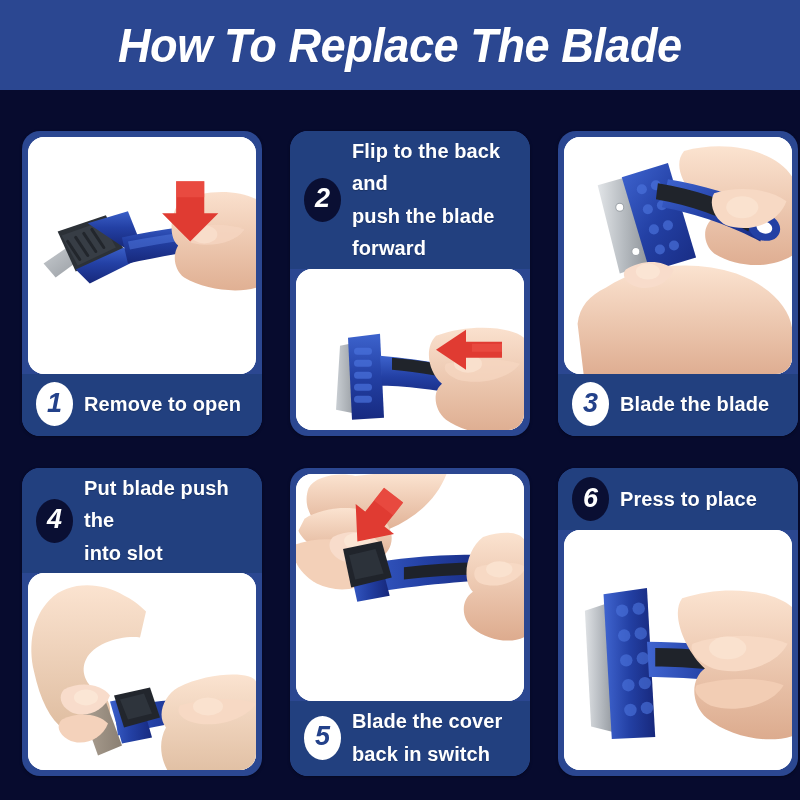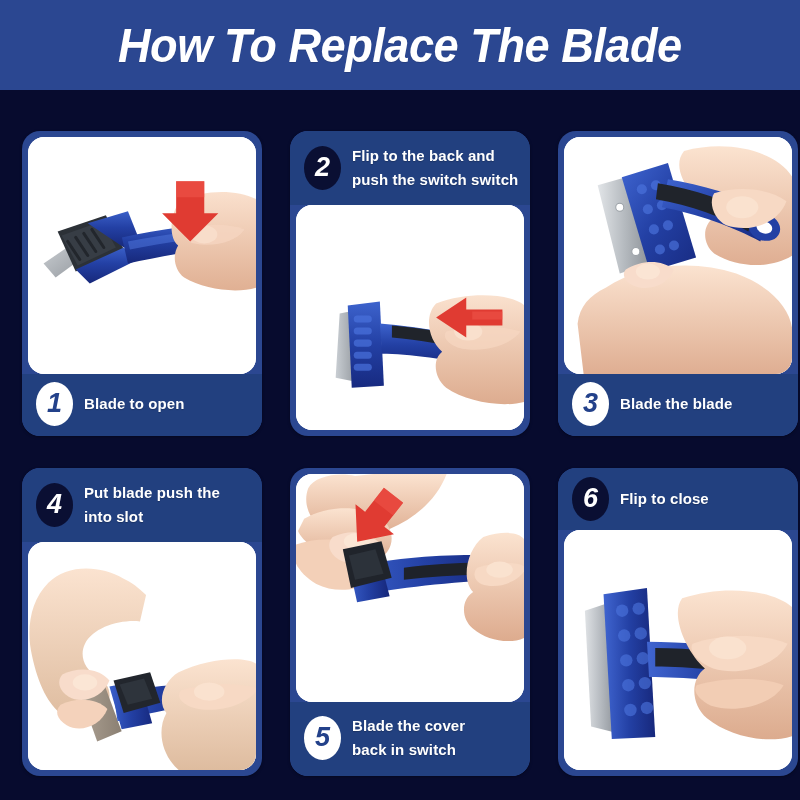"Flip to the back and" .cap-text { font-size: 15px -> 20px }
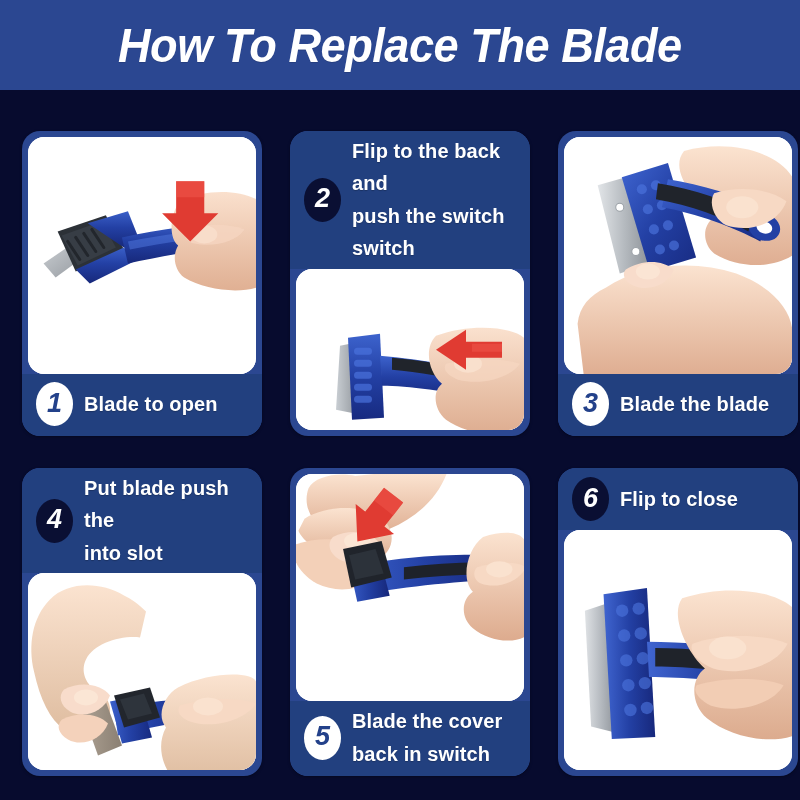"push the switch switch" span.l2 { text: switch switch -> blade forward }
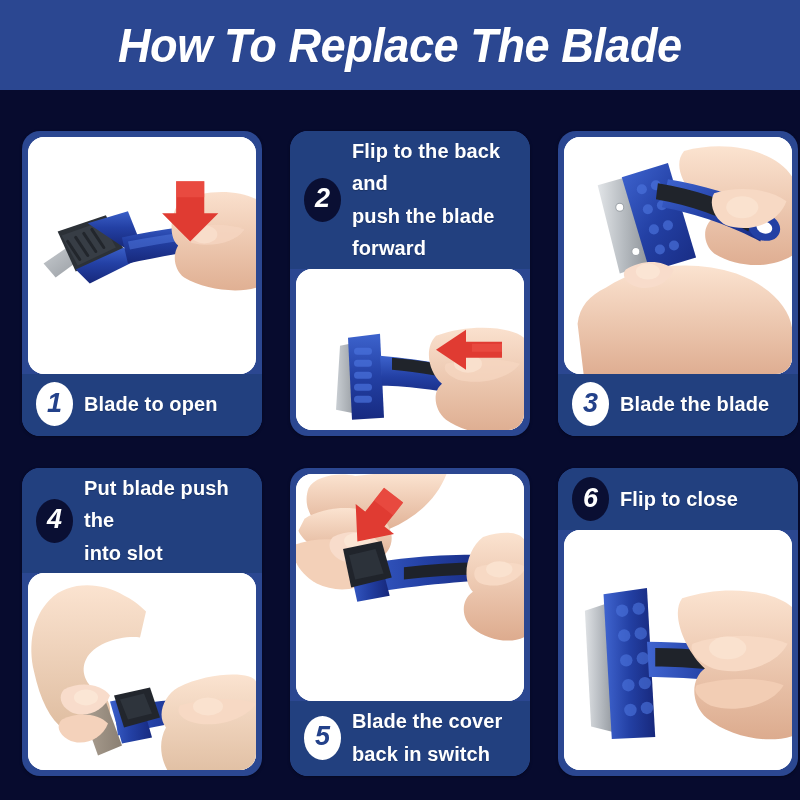"Blade to open" span { text: Blade -> Remove }
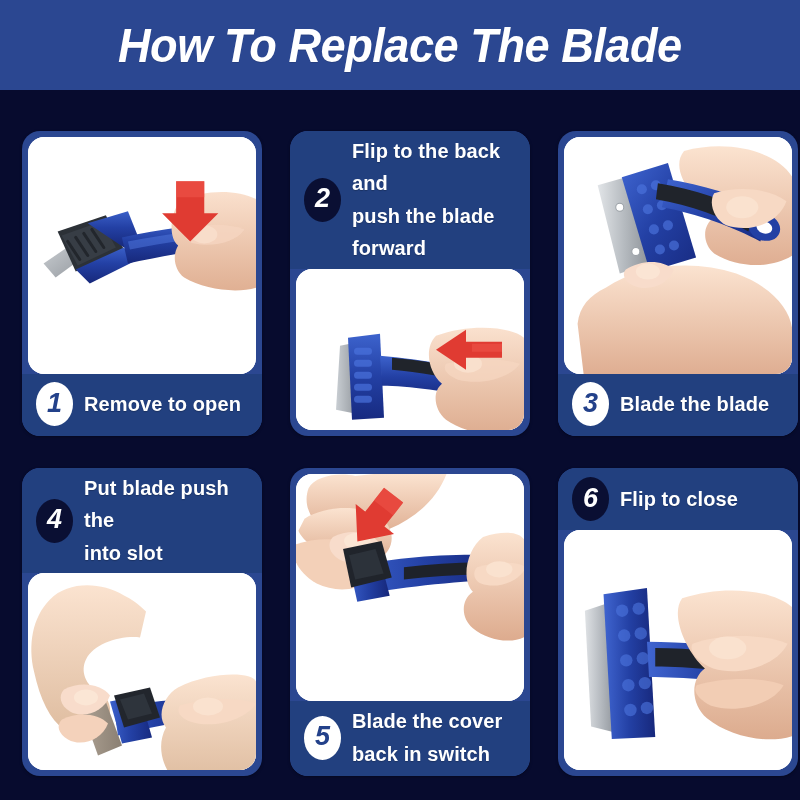"Flip to close" span { text: Flip to close -> Press to place }
